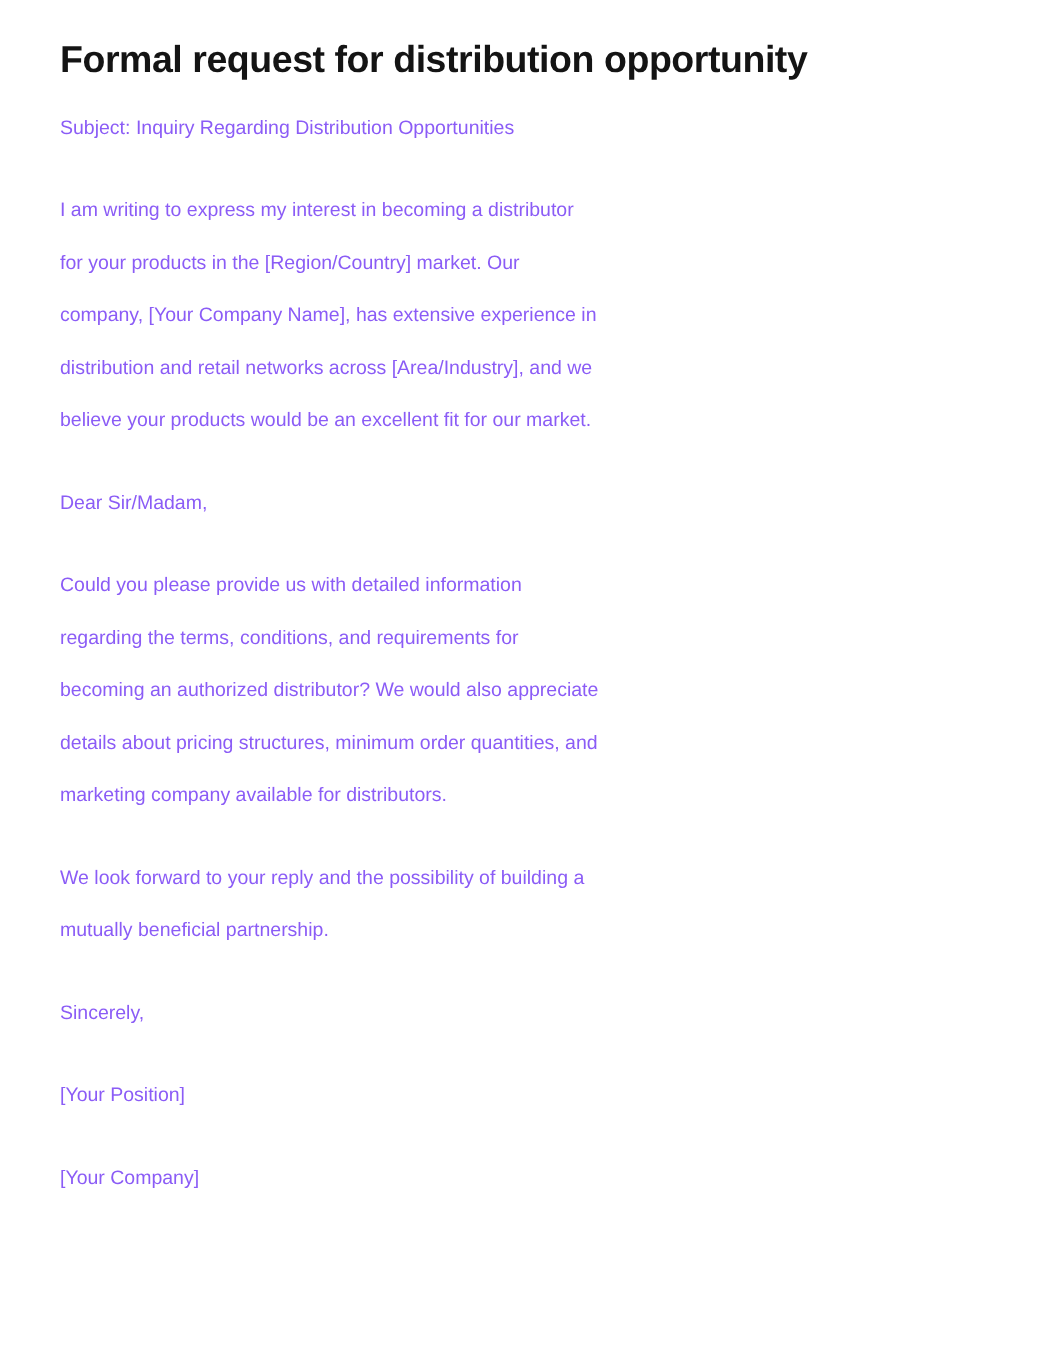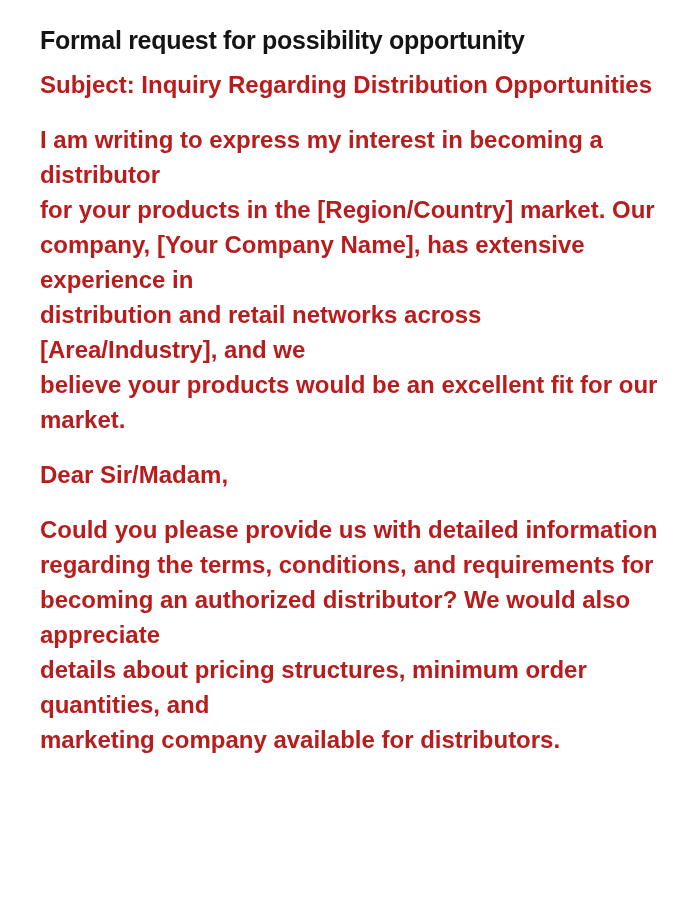"Formal request for possibility" h1.page-title { text: possibility -> distribution }
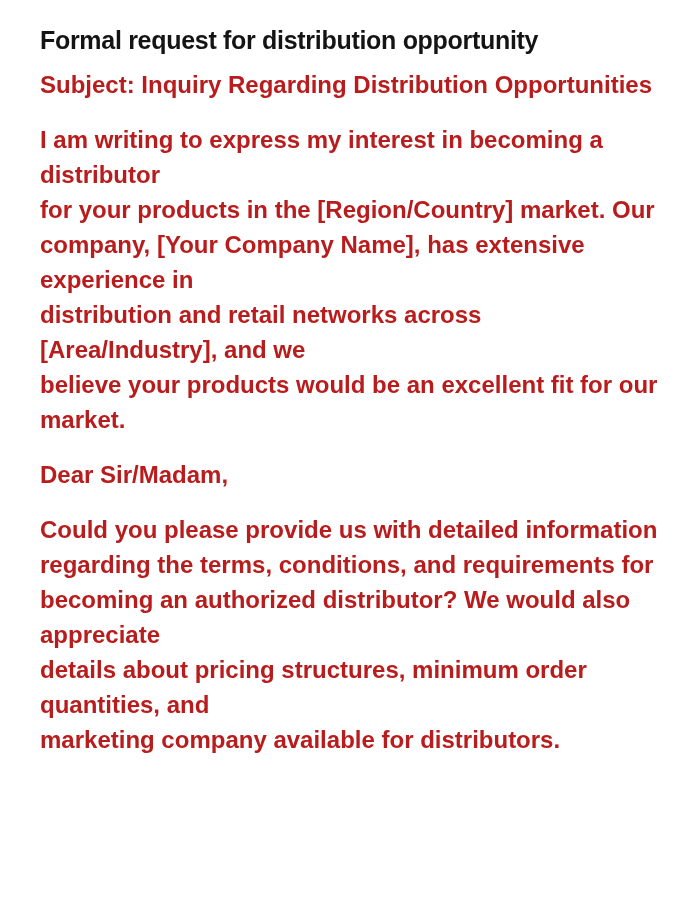"Subject: Inquiry Regarding Distribution" p.letter-text { color: #b91c1c -> #8b5cf6; font-size: 24px -> 13px; font-weight: 700 -> 400 }
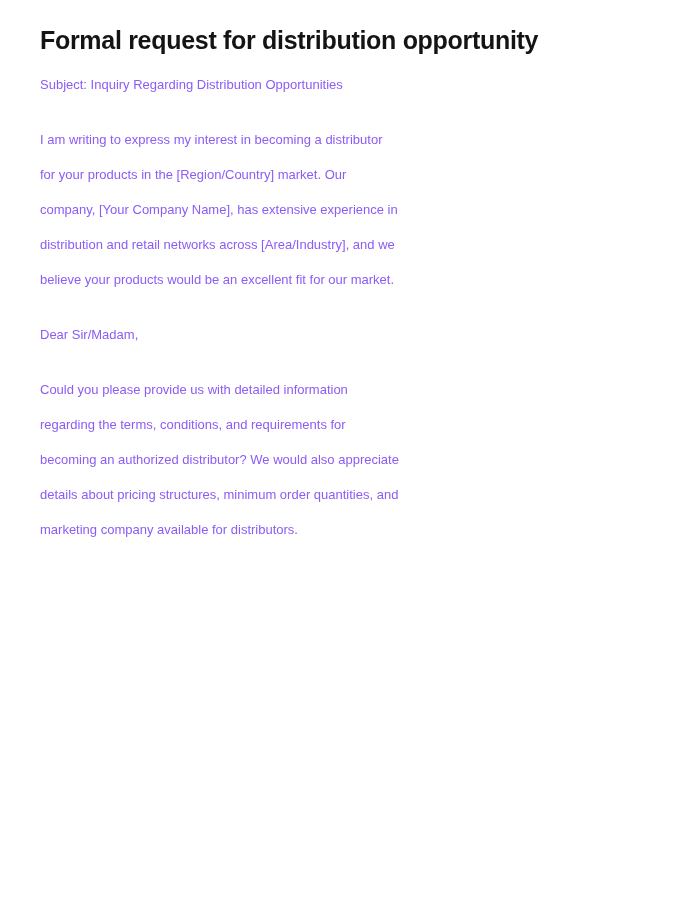"We look forward to your" p.letter-text { html: none -> <p>We look forward to your reply and the possibility of building a mutually beneficial partnership.</p> }
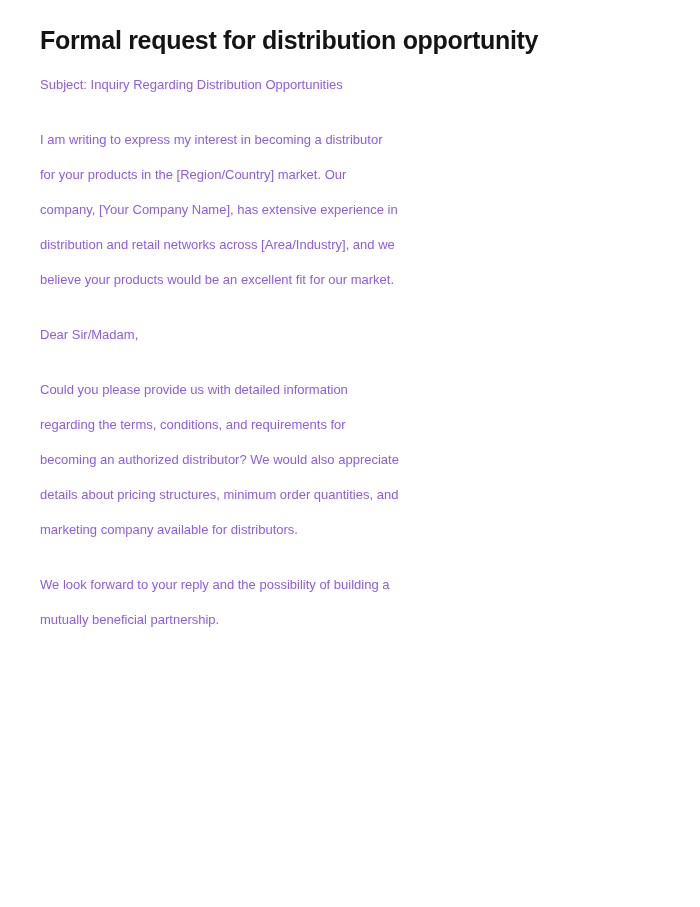"Sincerely," p.letter-text { html: none -> <p>Sincerely,</p> }
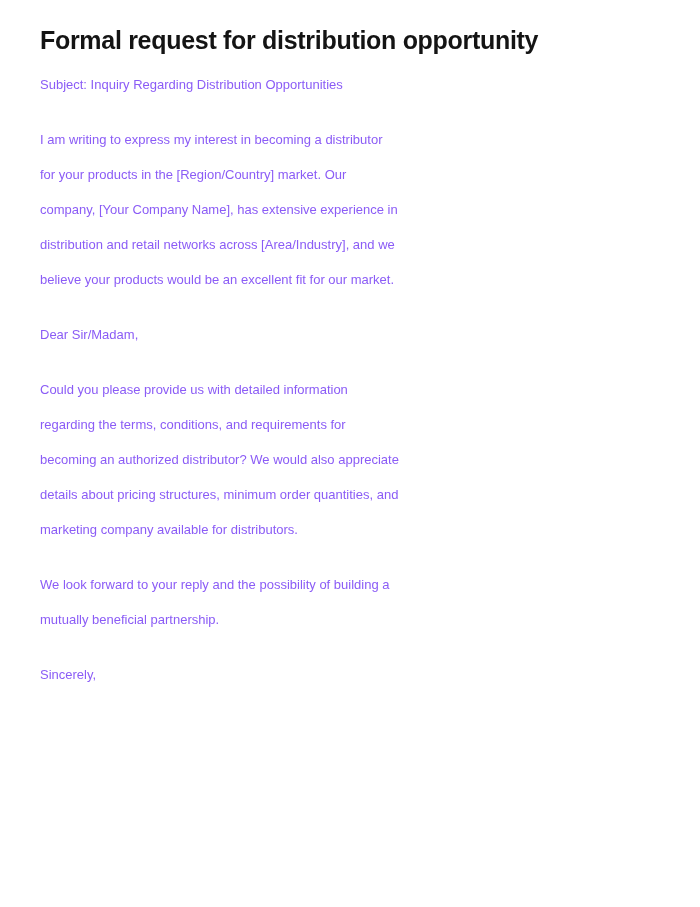"[Your Position]" p.letter-text { html: none -> <p>[Your Position]</p> }
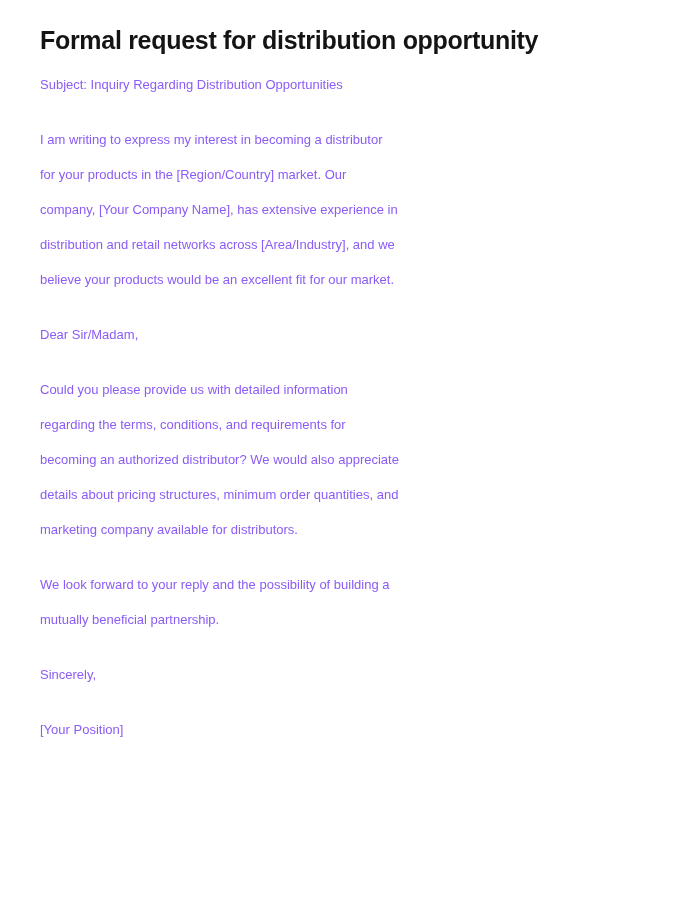"[Your Company]" p.letter-text { html: none -> <p>[Your Company]</p> }
